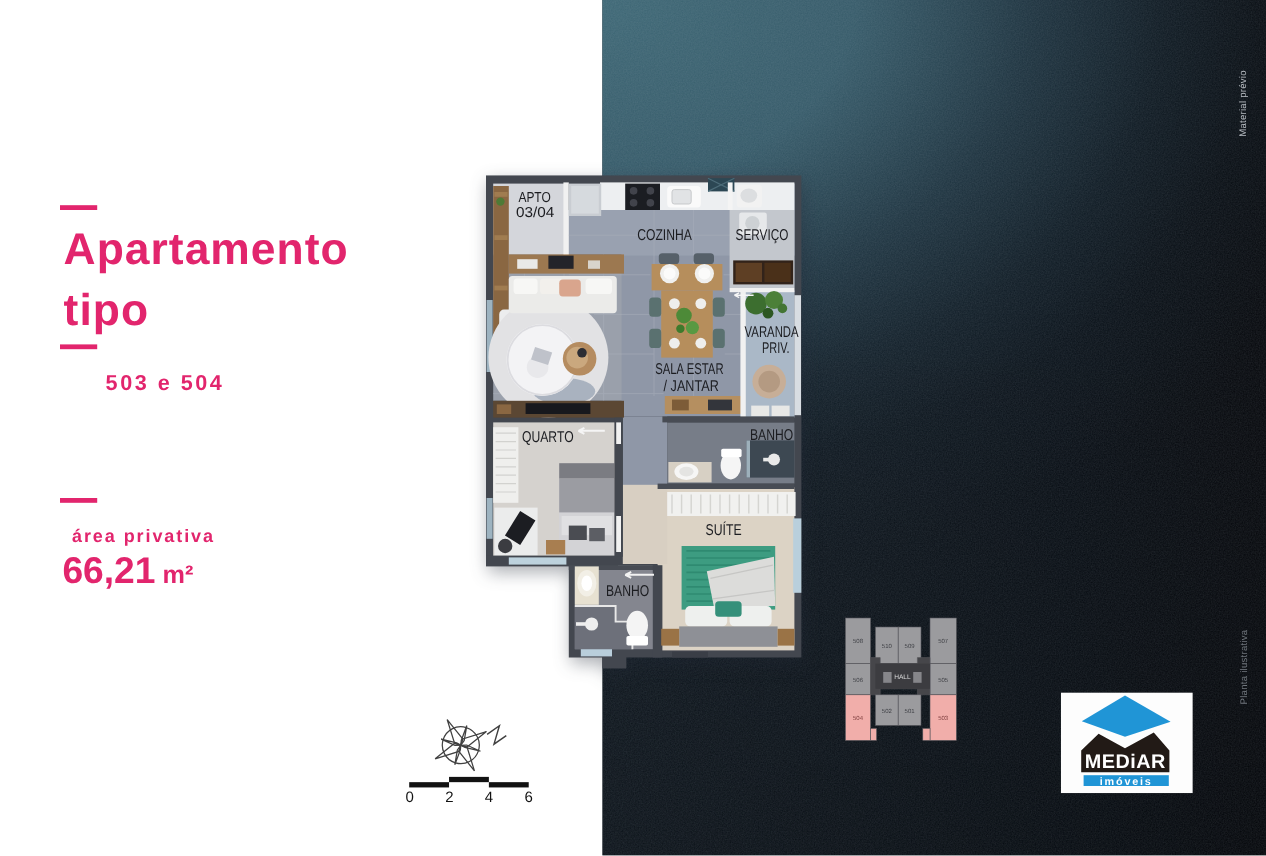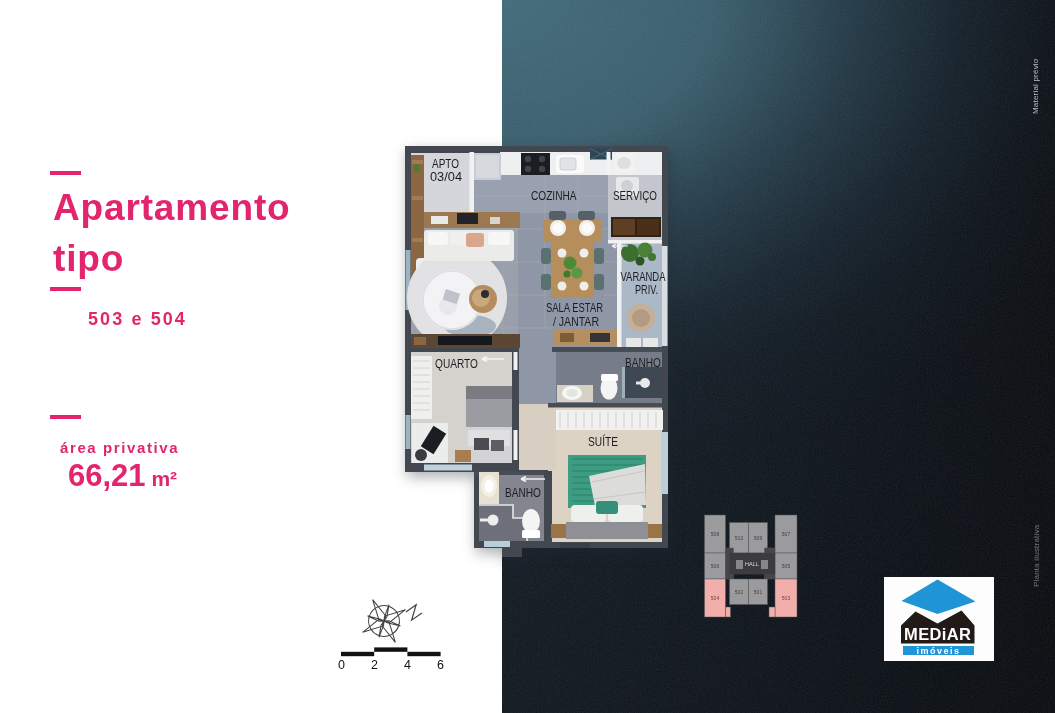"66,21 m²" div.abs { left: 68px -> 52px }
